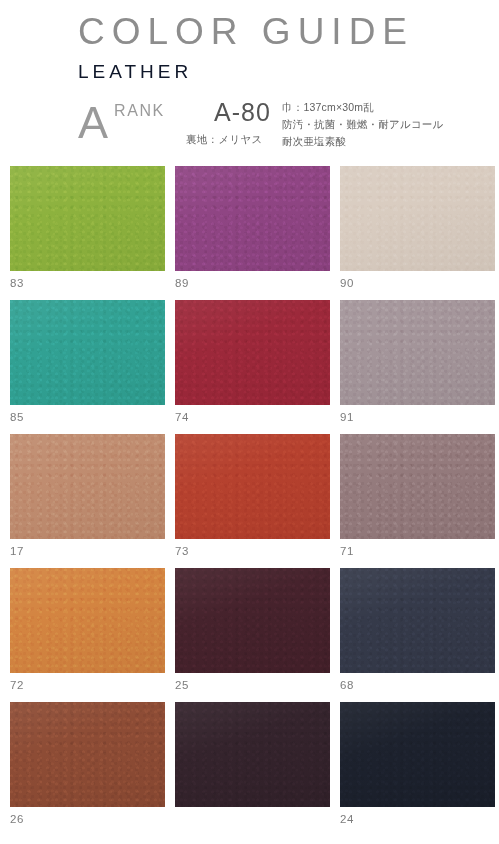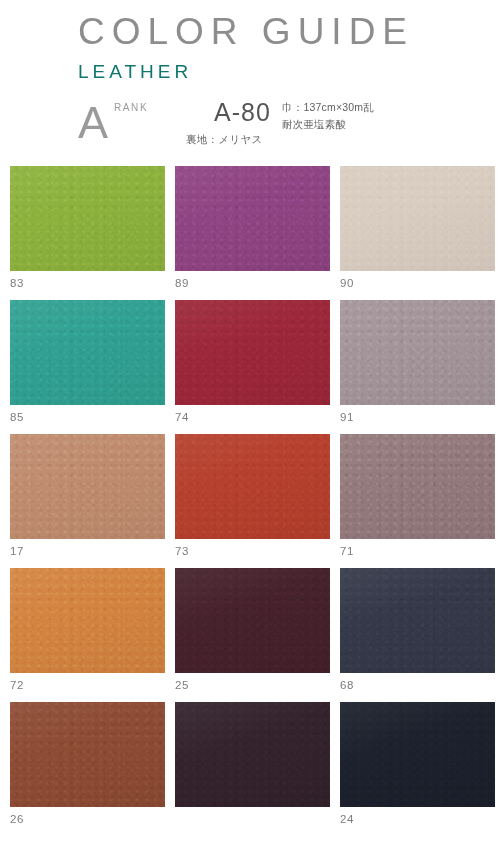"LEATHER" .subtitle { color: #0f766e -> #0f172a }
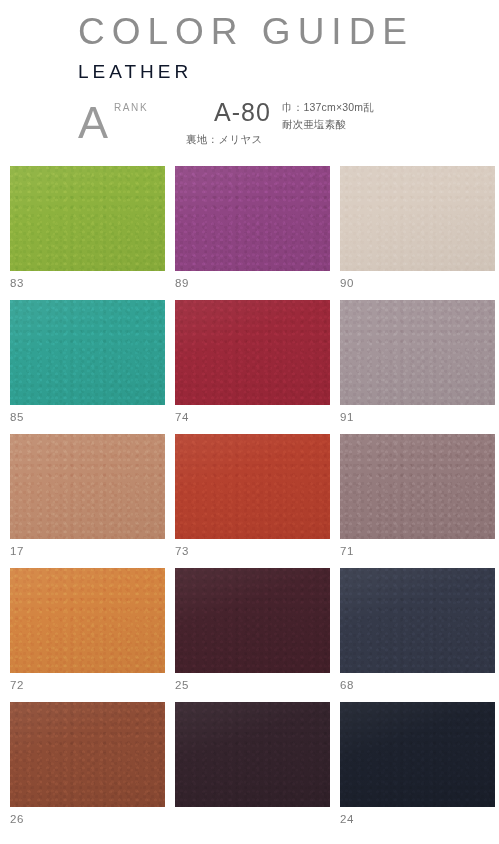"RANK" .rank-label { font-size: 10px -> 16px }
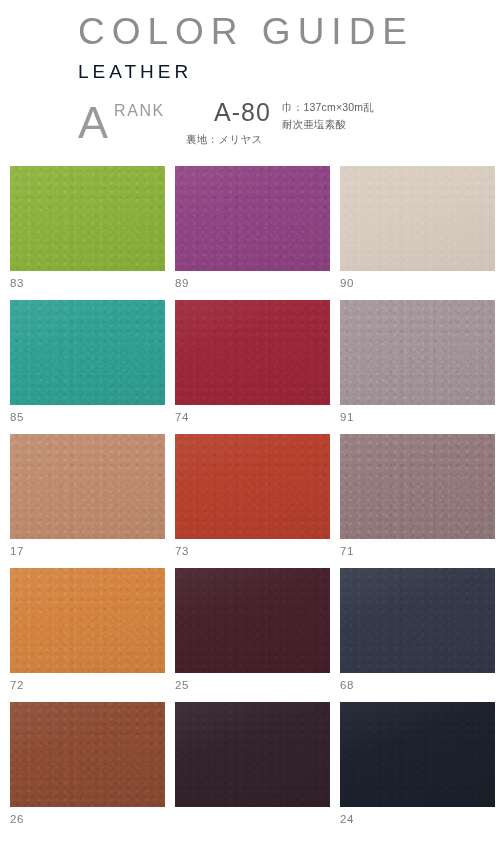"防汚・抗菌・難燃・耐アルコール" div.spec-line { html: none -> <div>防汚・抗菌・難燃・耐アルコール</div> }
